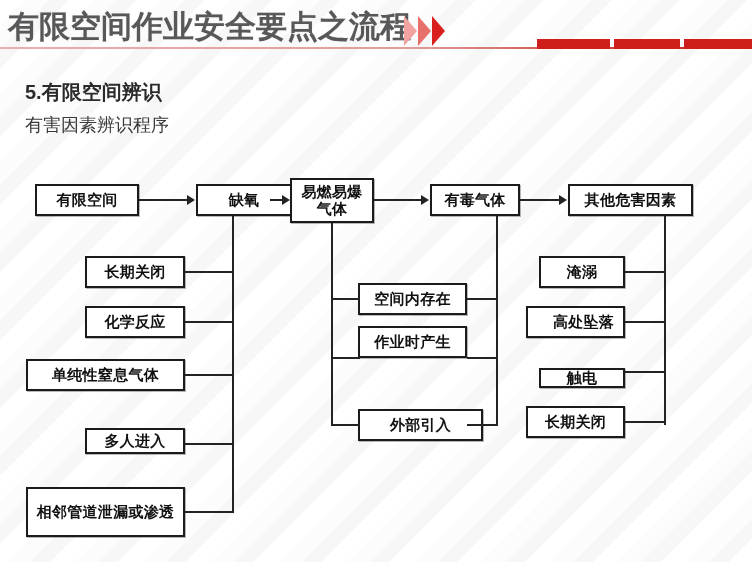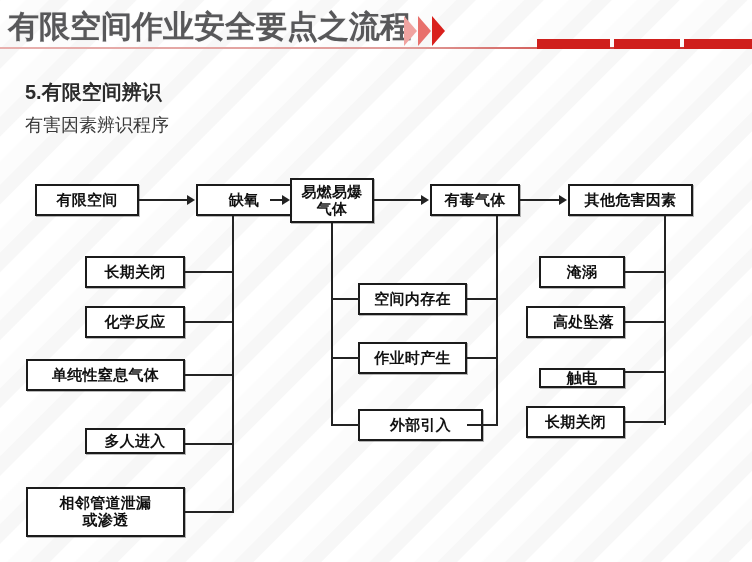"作业时产生" div.node { top: 342px -> 326px }
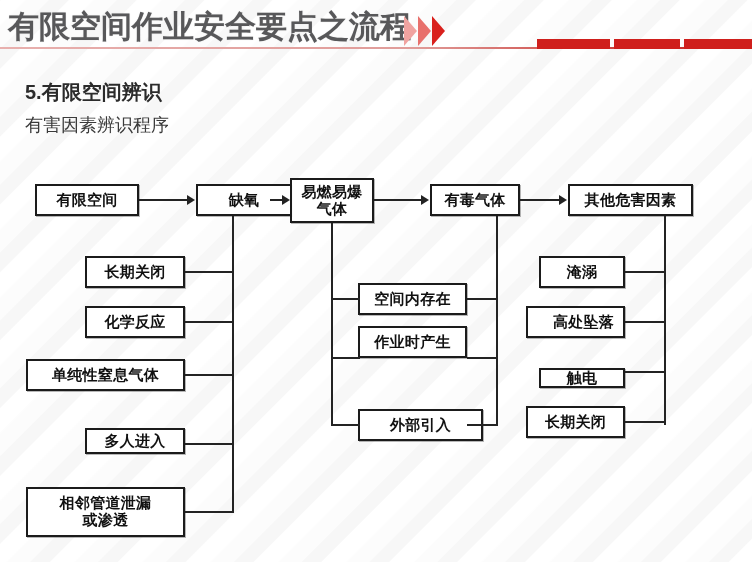"相邻管道泄漏" div.node { flex-direction: column -> row }
